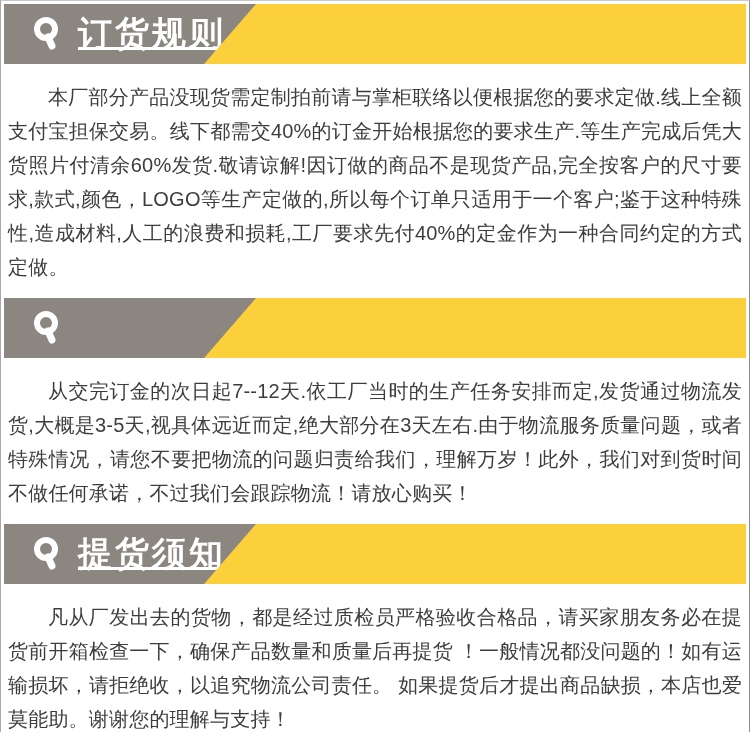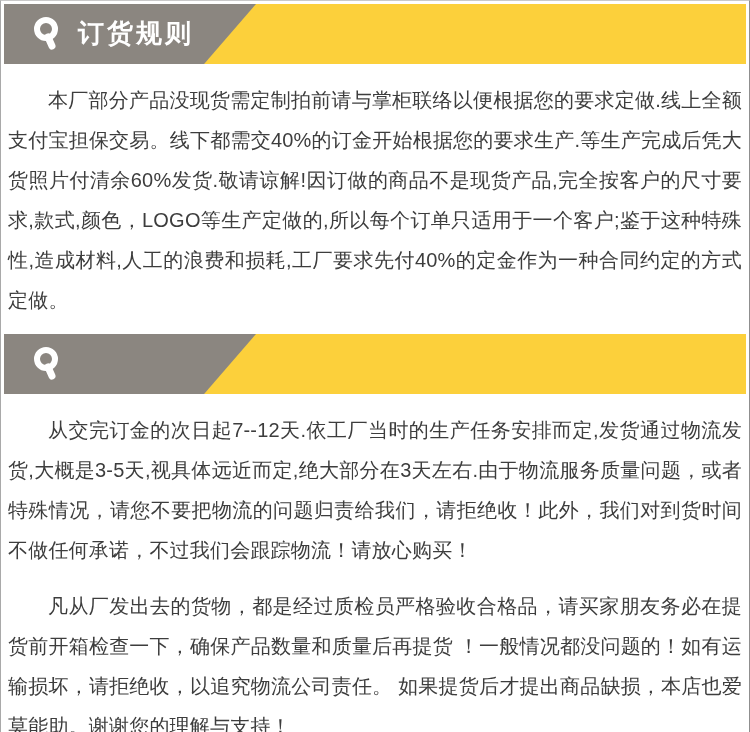"订货规则" .banner-title { font-size: 26px -> 34px; text-decoration: none -> underline }
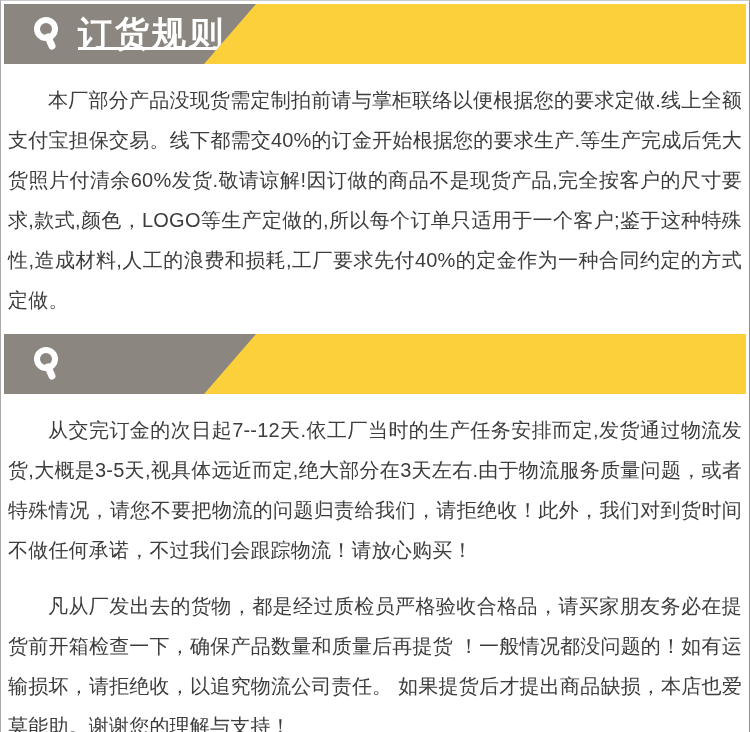"本厂部分产品没现货需定制拍前请与掌柜联络以便根据您的要求定做.线上全额支付宝担保" .body-text { line-height: 40px -> 34px }
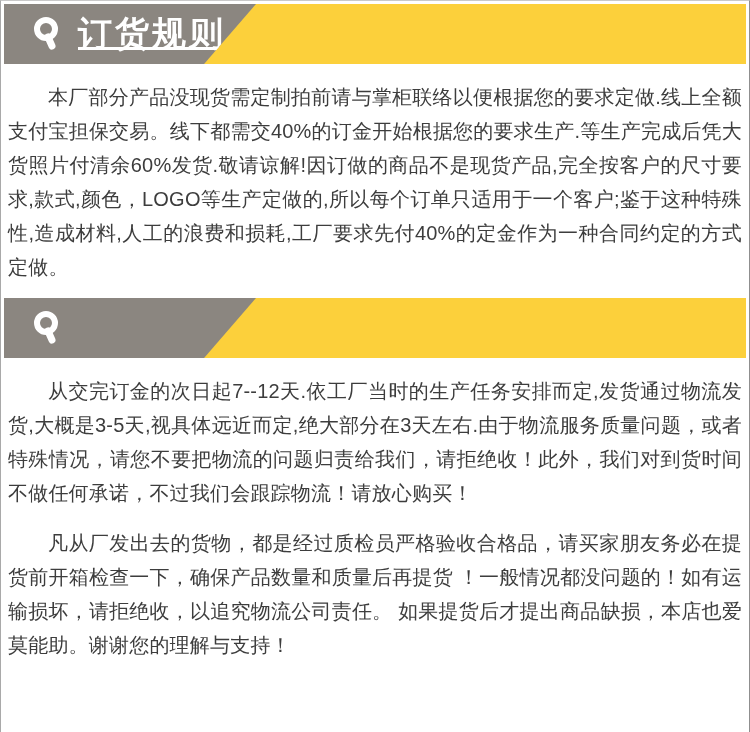"从交完订金的次日起7--12天.依工厂当时的生产任务安排而定,发货通过物流发货," p.body-text { text: 请拒绝收 -> 理解万岁 }
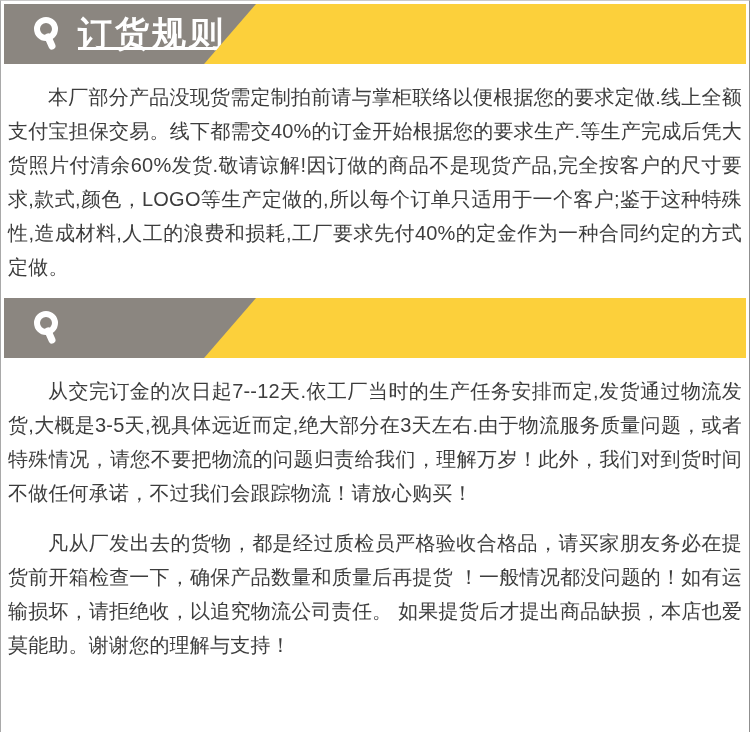"提货须知" div.banner { html: none -> <div> <div> <svg> <circle></circle> <line></line> </svg> <span>提货须知</span> </div> </div> }
